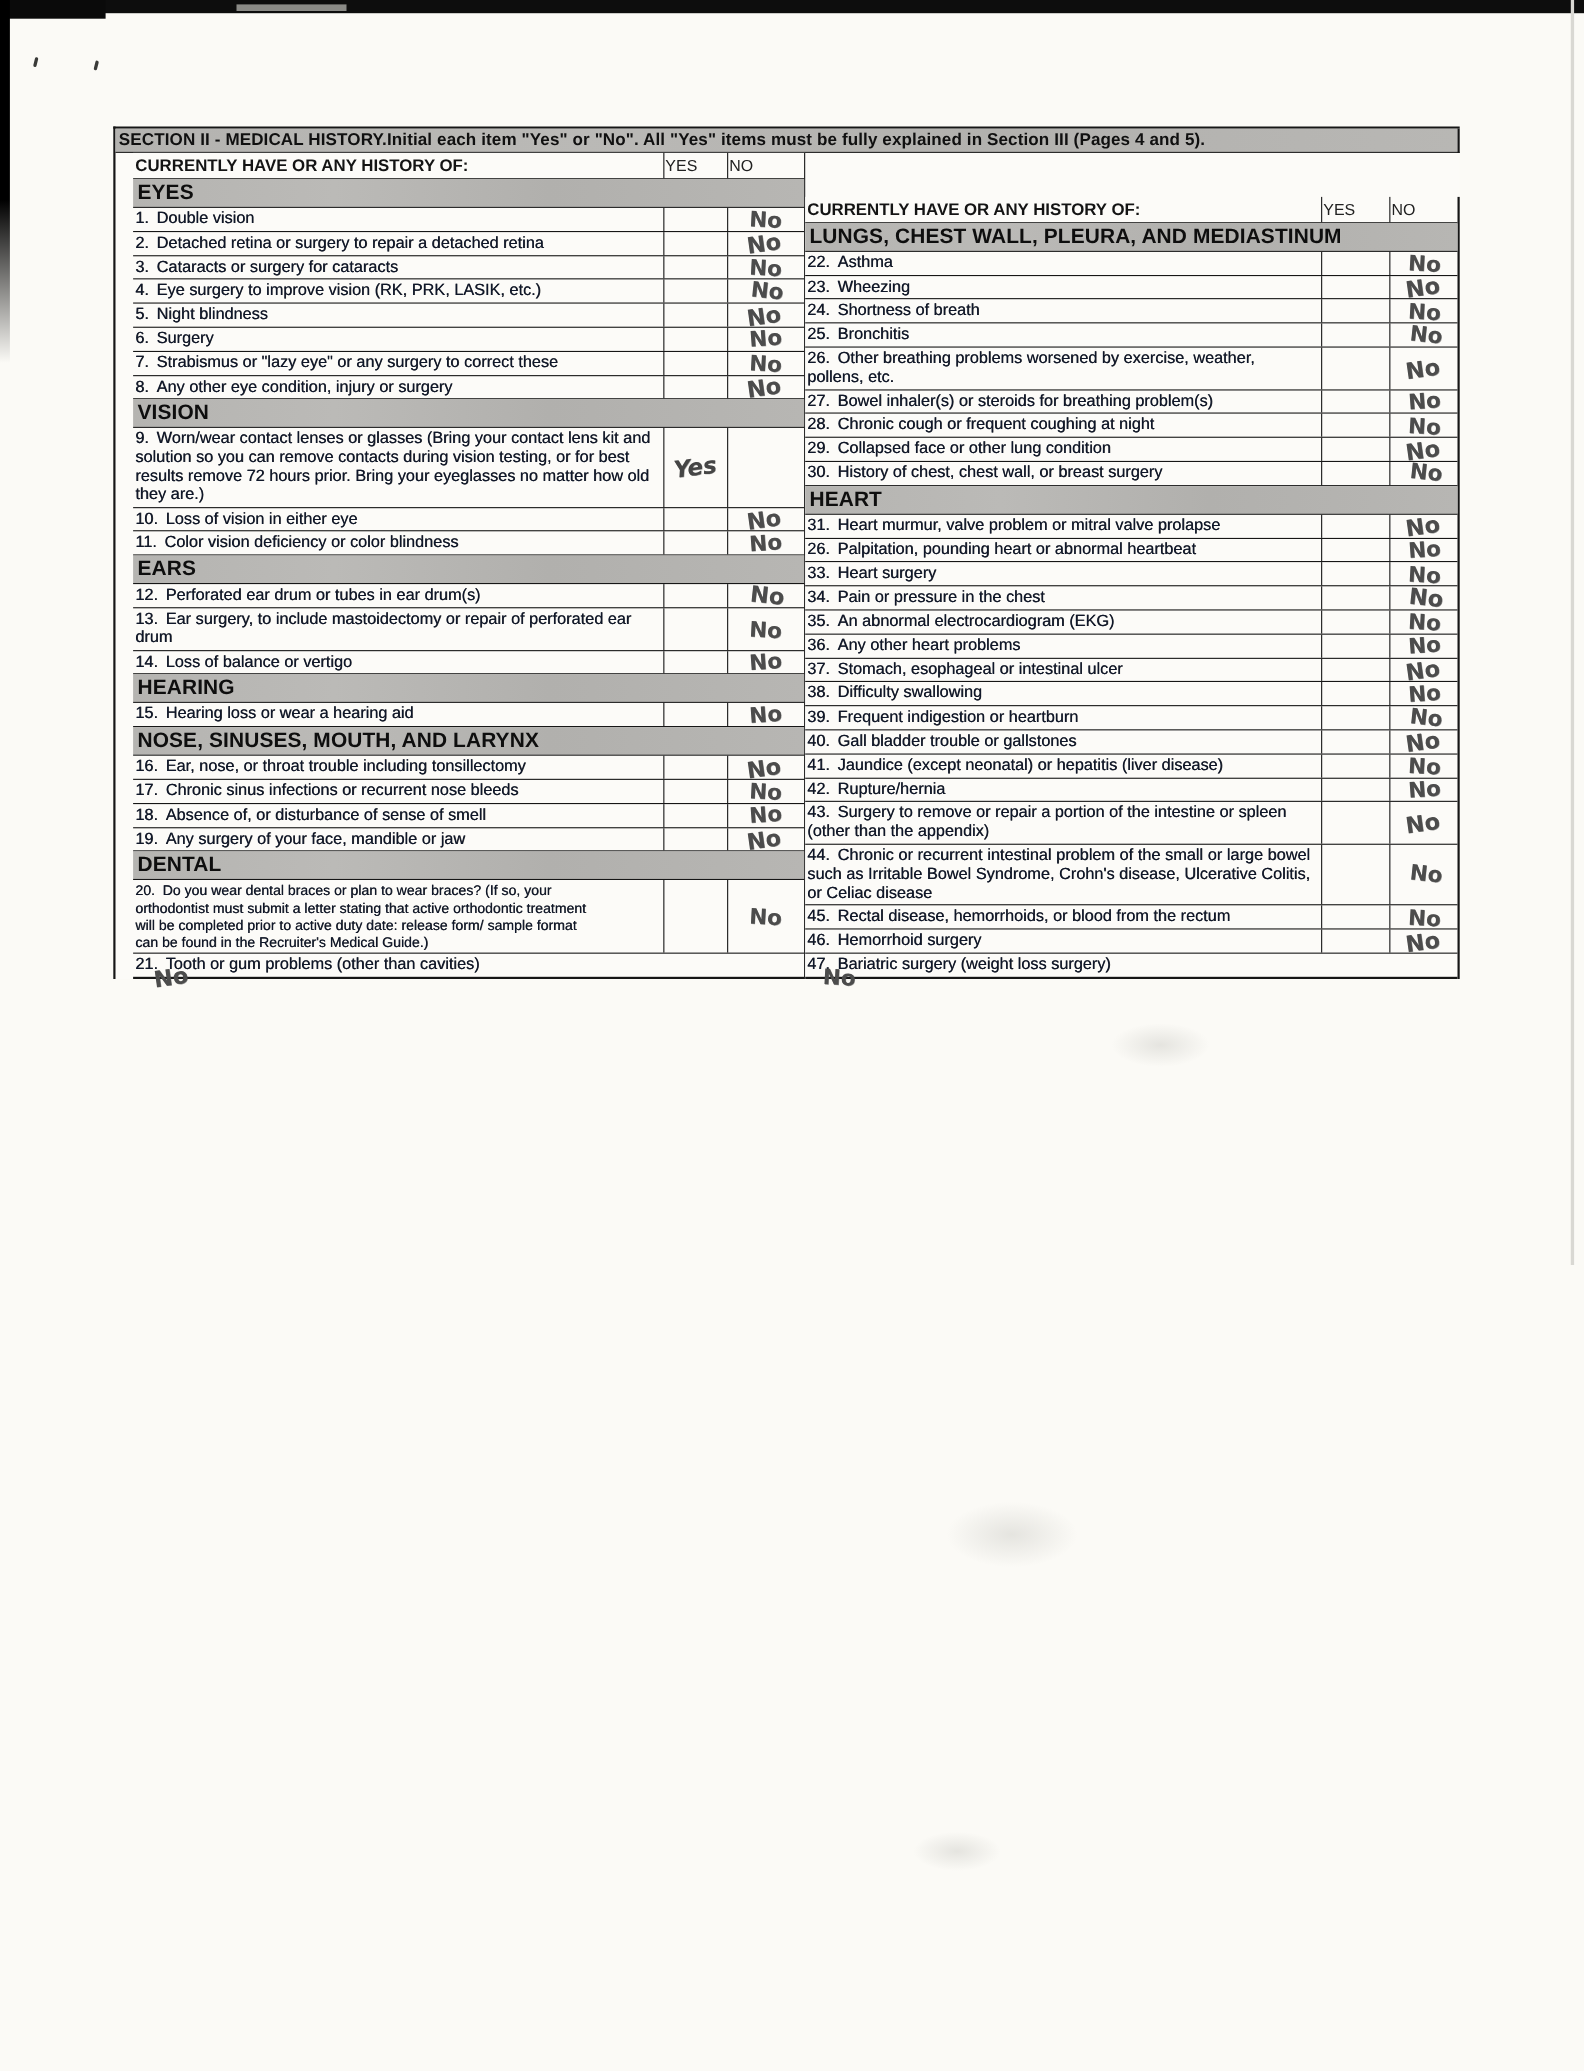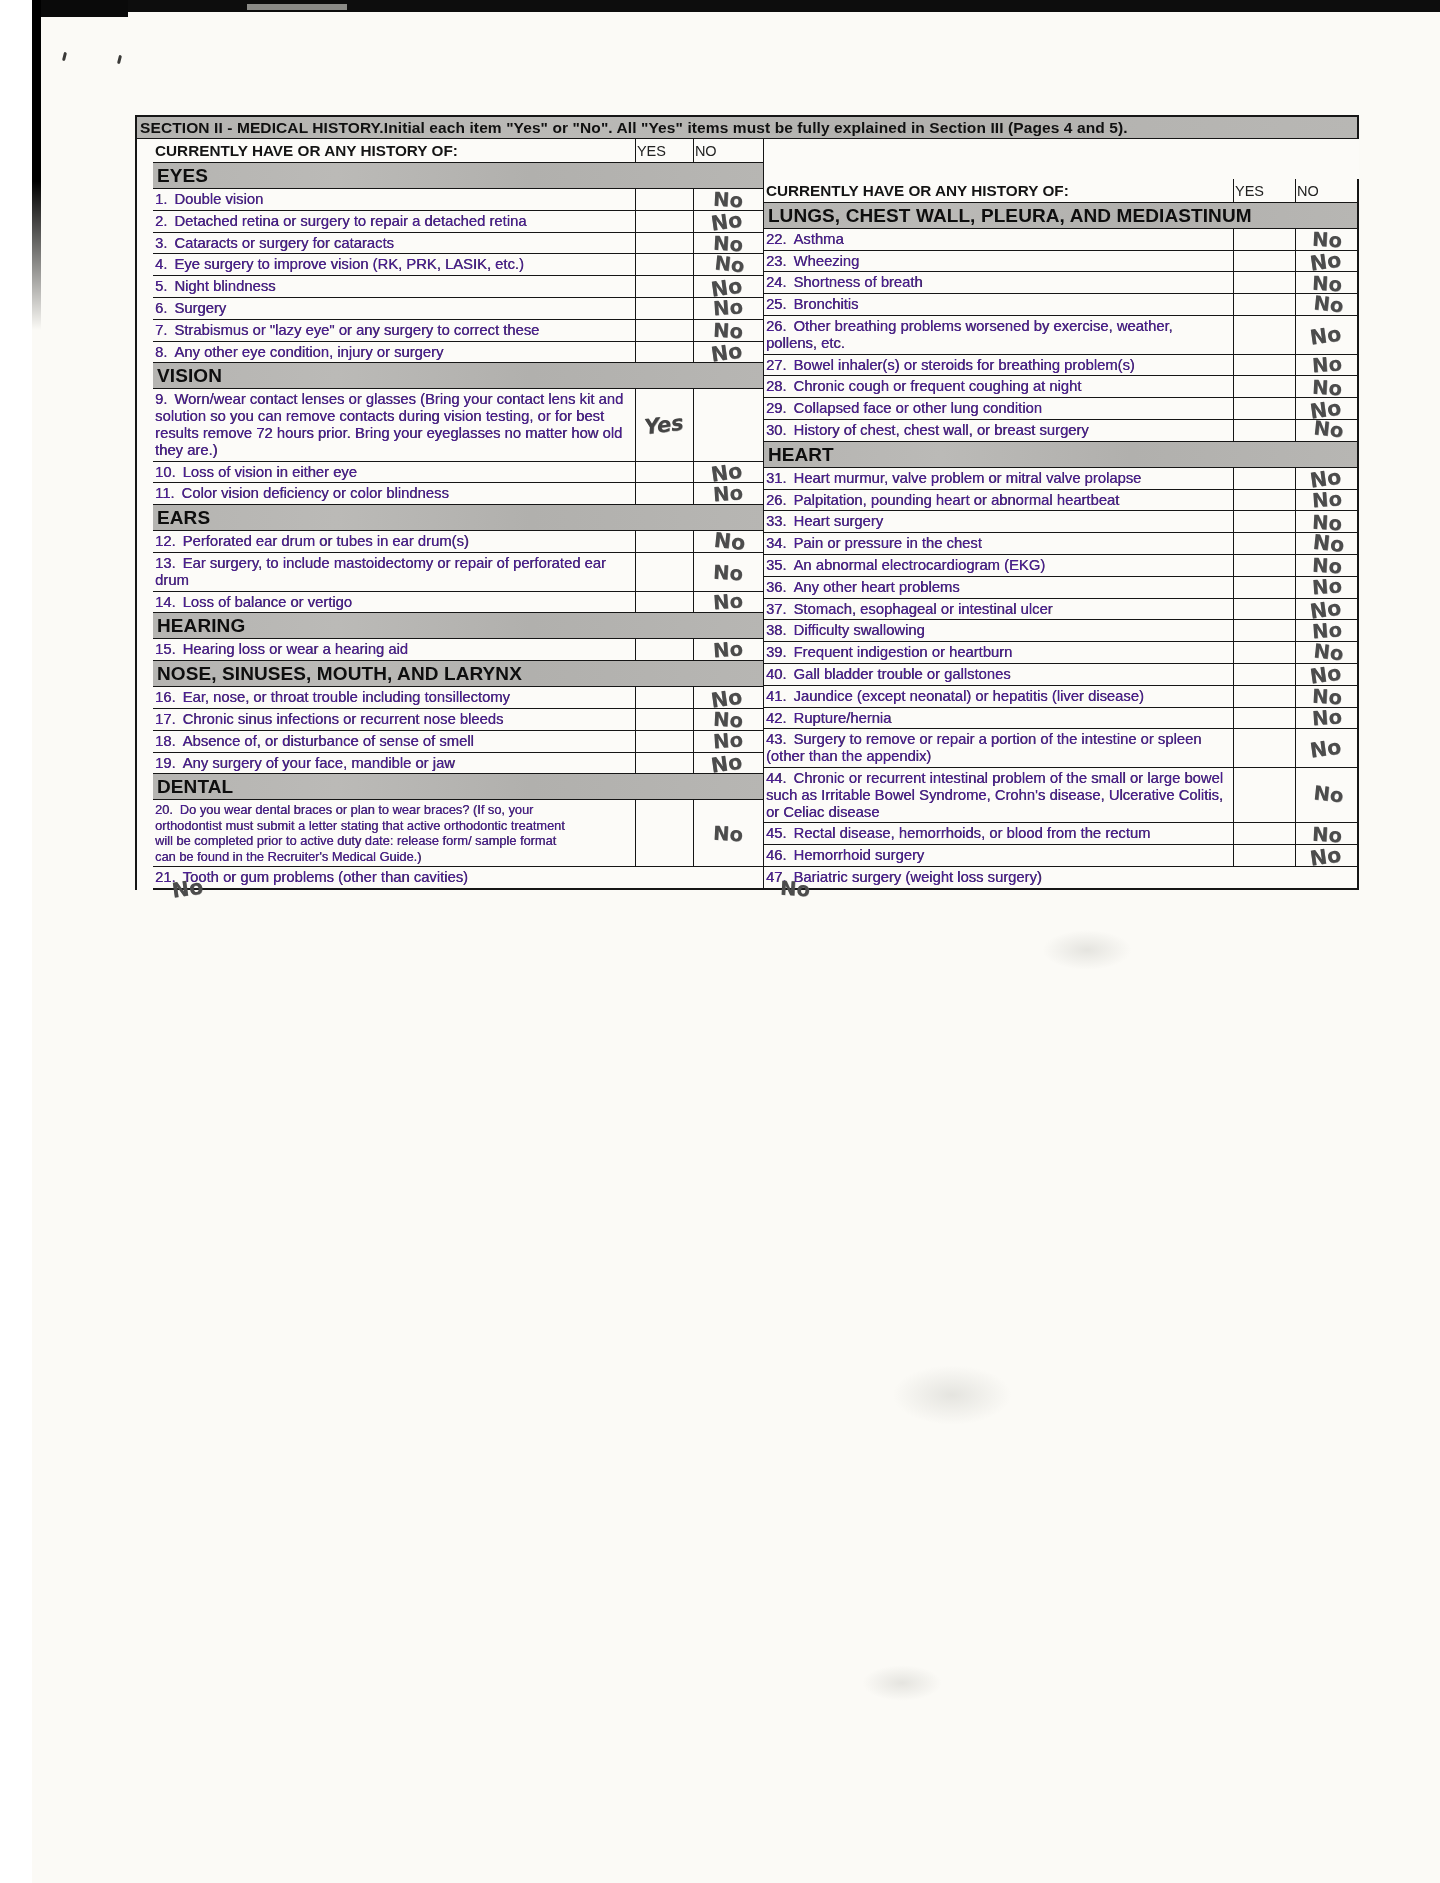"SECTION II - MEDICAL HISTORY.Initial" .page { margin-left: 32px -> none }
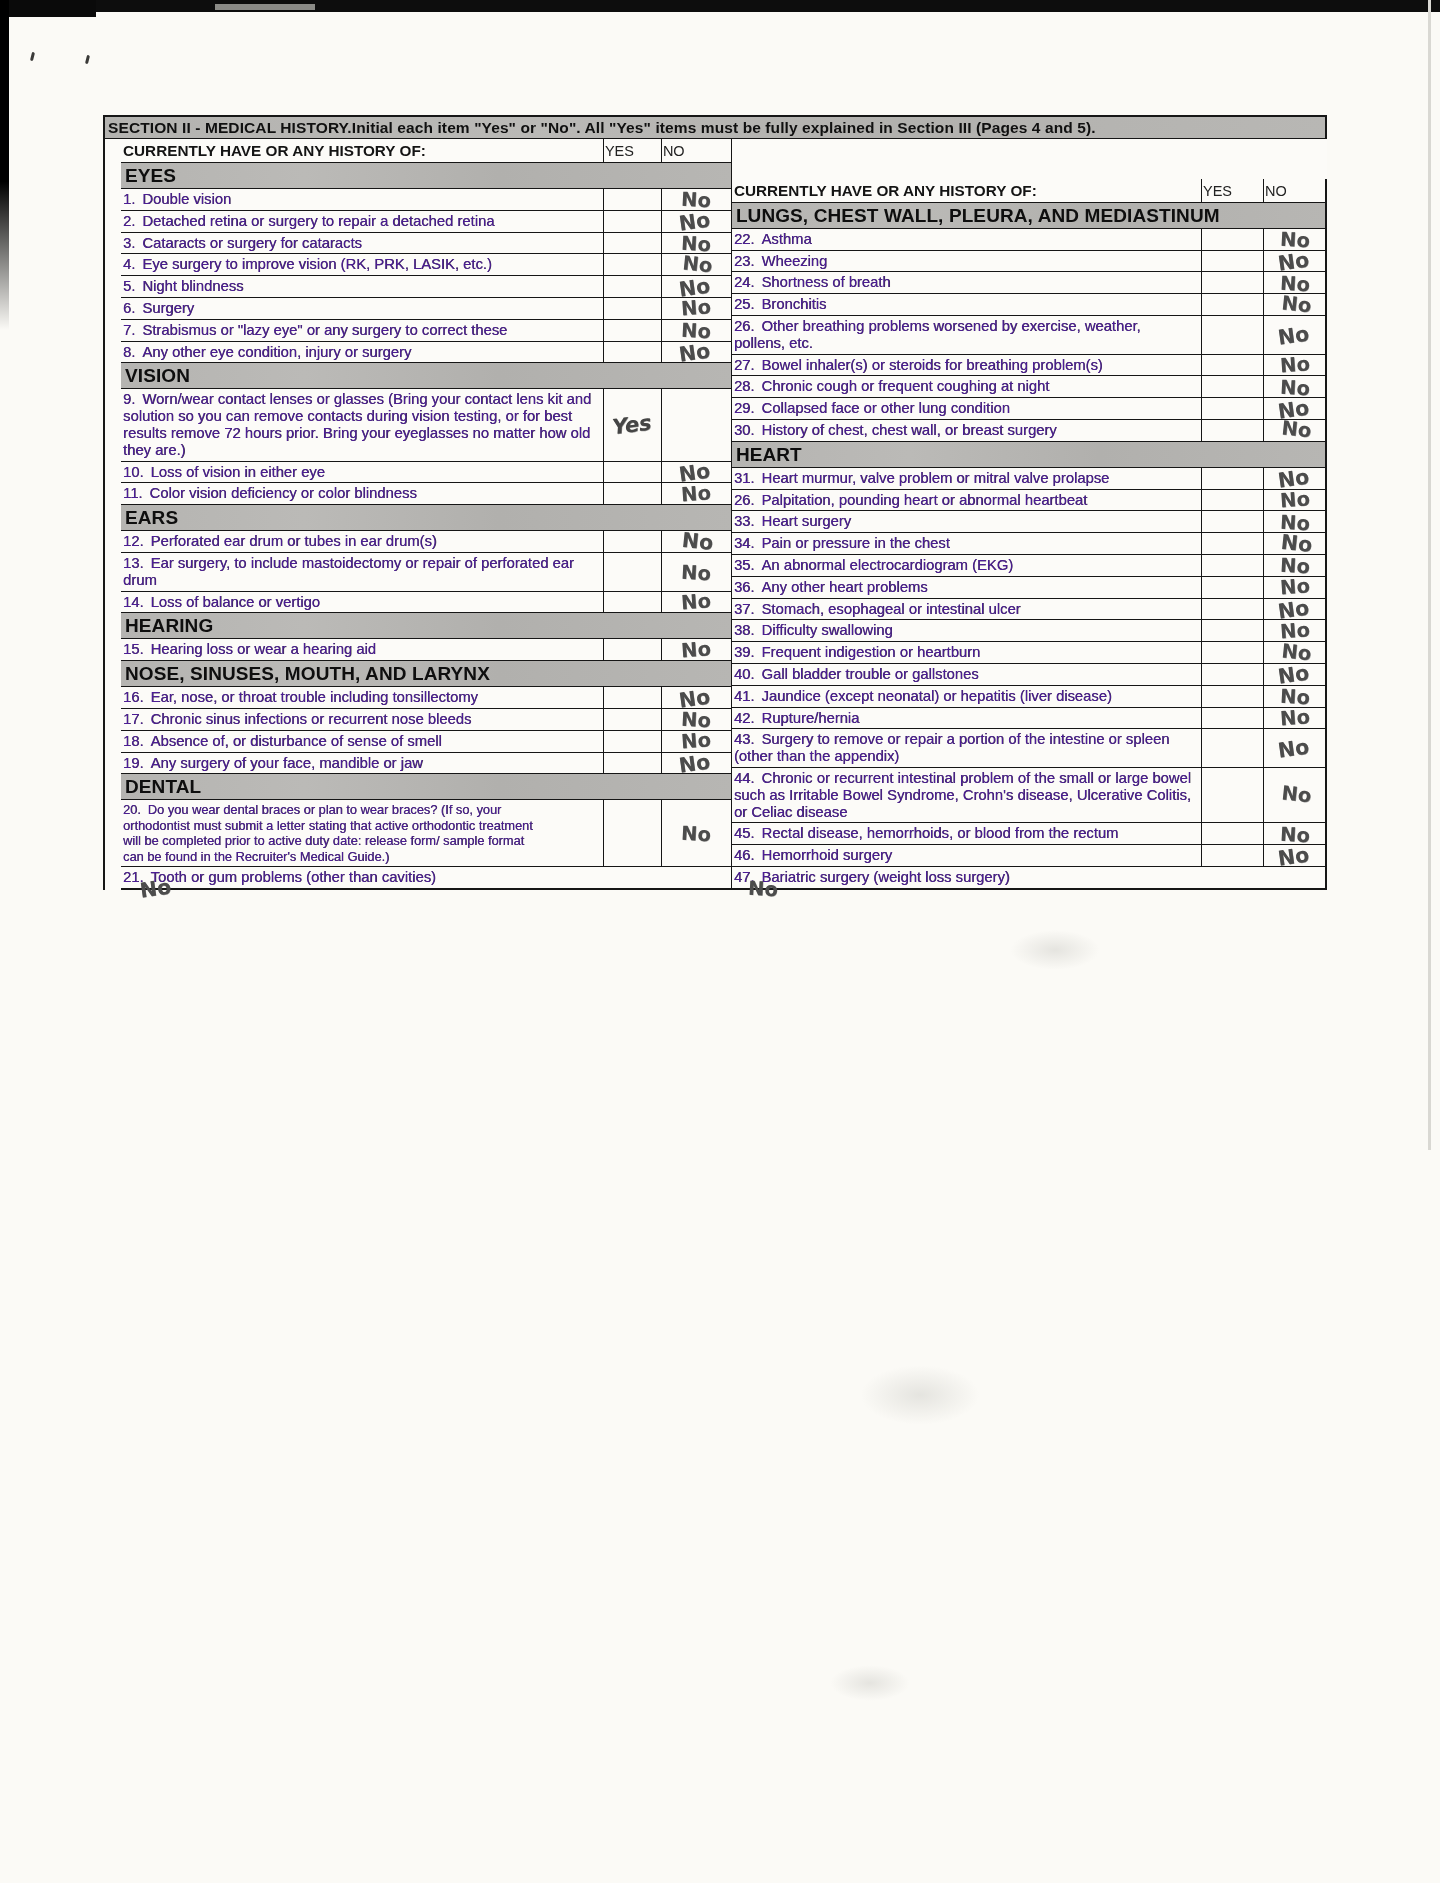"1. Double vision" .cell-text { color: #4c1d95 -> #0f172a }
